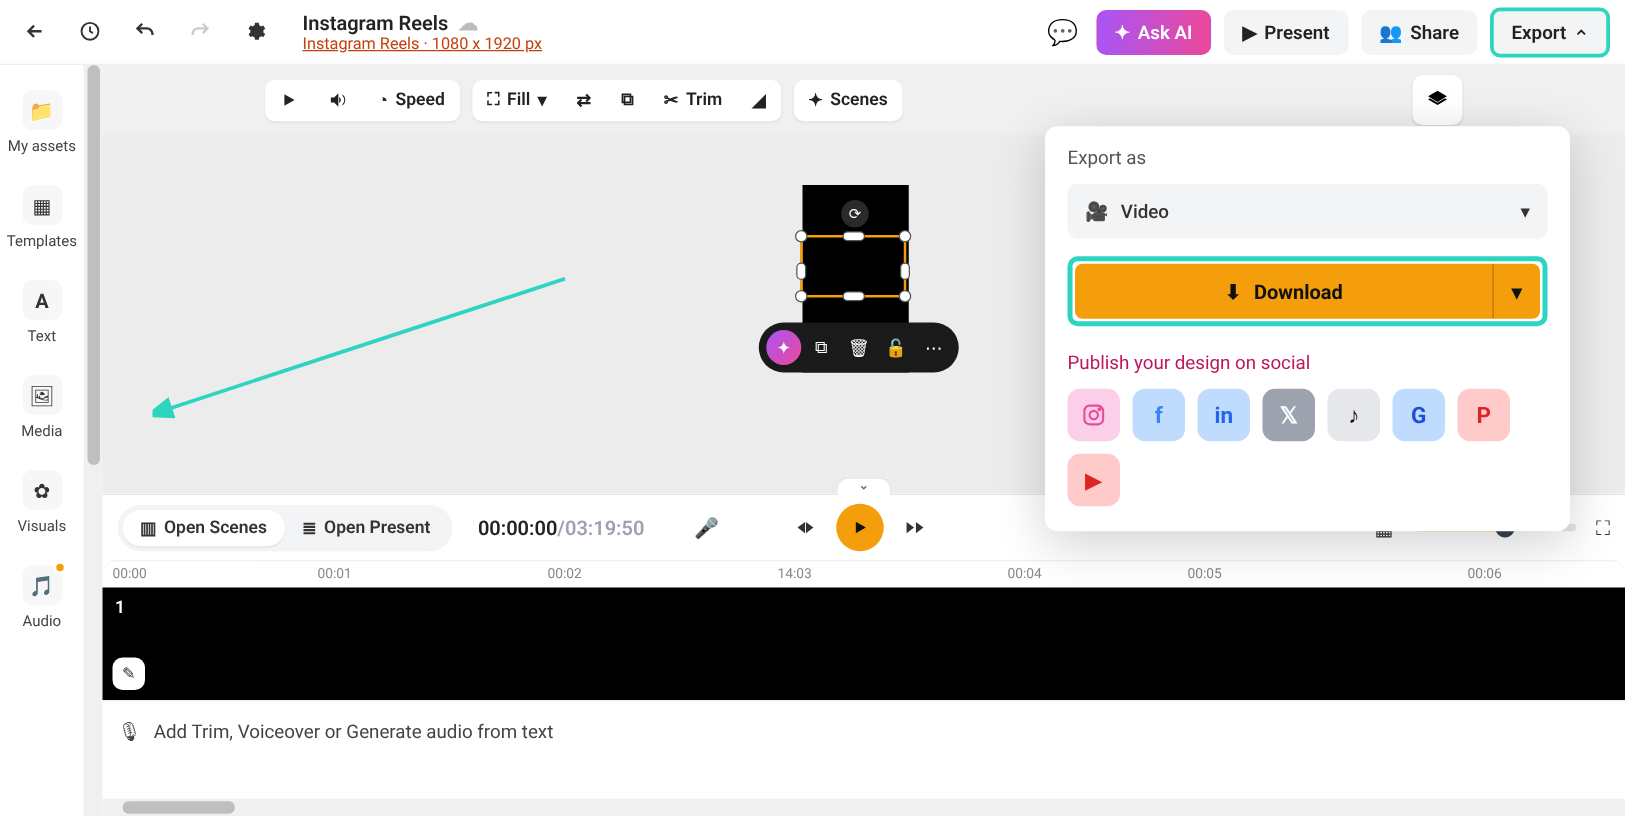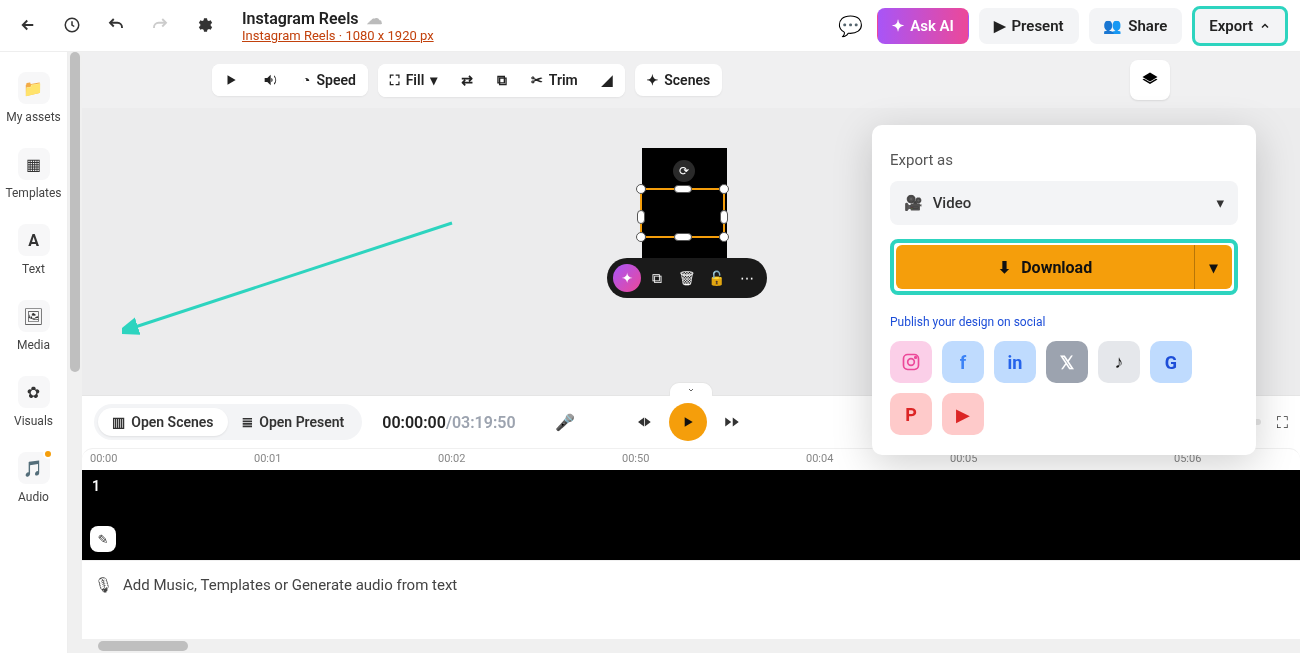"Export as" .export-panel { margin-top: 24px -> none; padding: 26px 18px 20px -> 16px 18px 20px; width: 384px -> 420px }
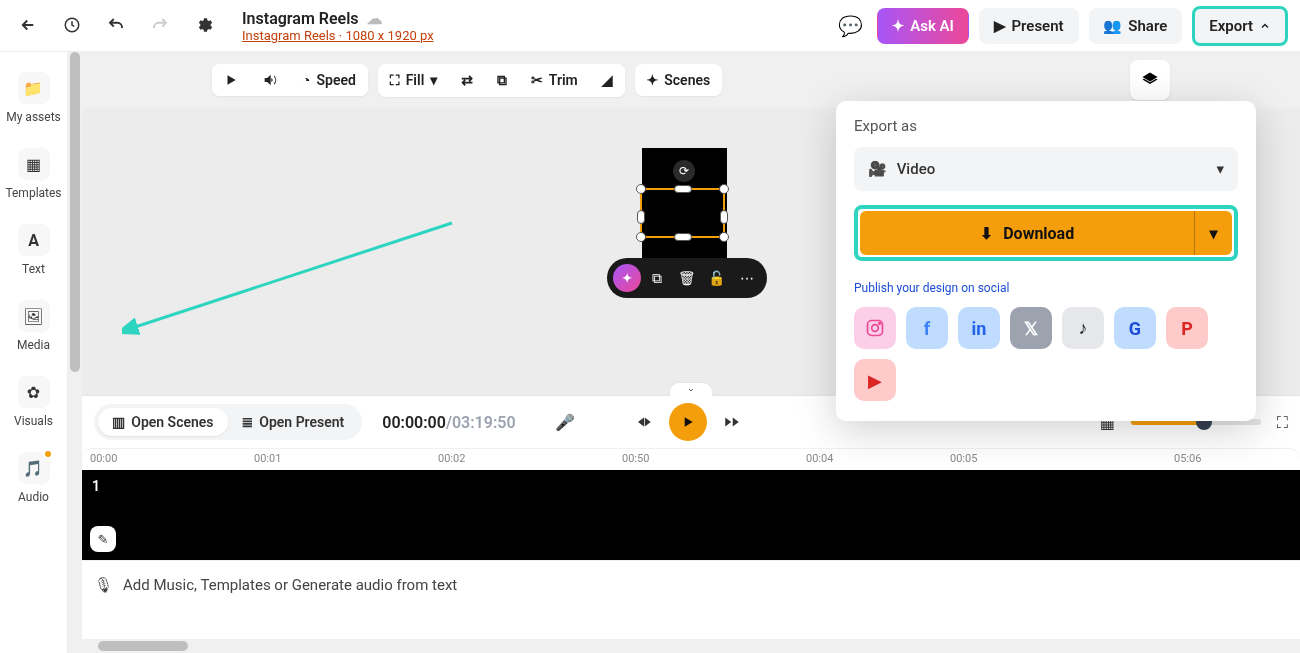"Publish your design on social" .ep-social-title { color: #1d4ed8 -> #be185d; font-size: 12px -> 15px }
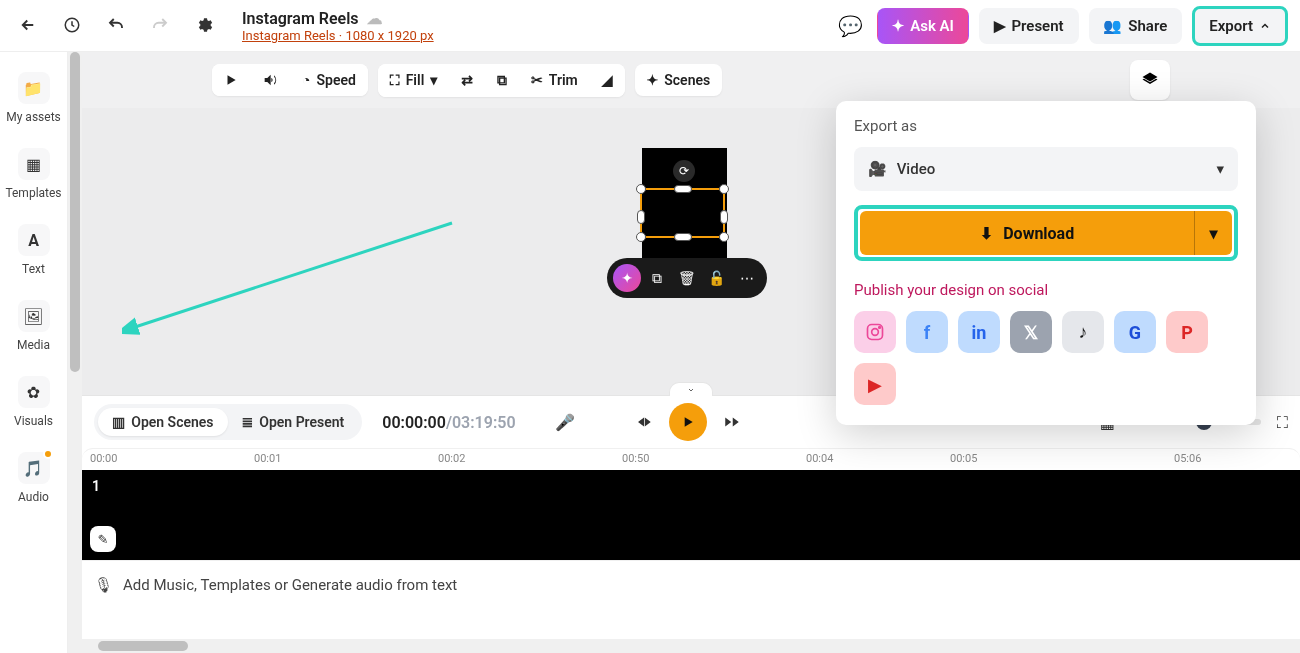"00:50" span { text: 00:50 -> 14:03 }
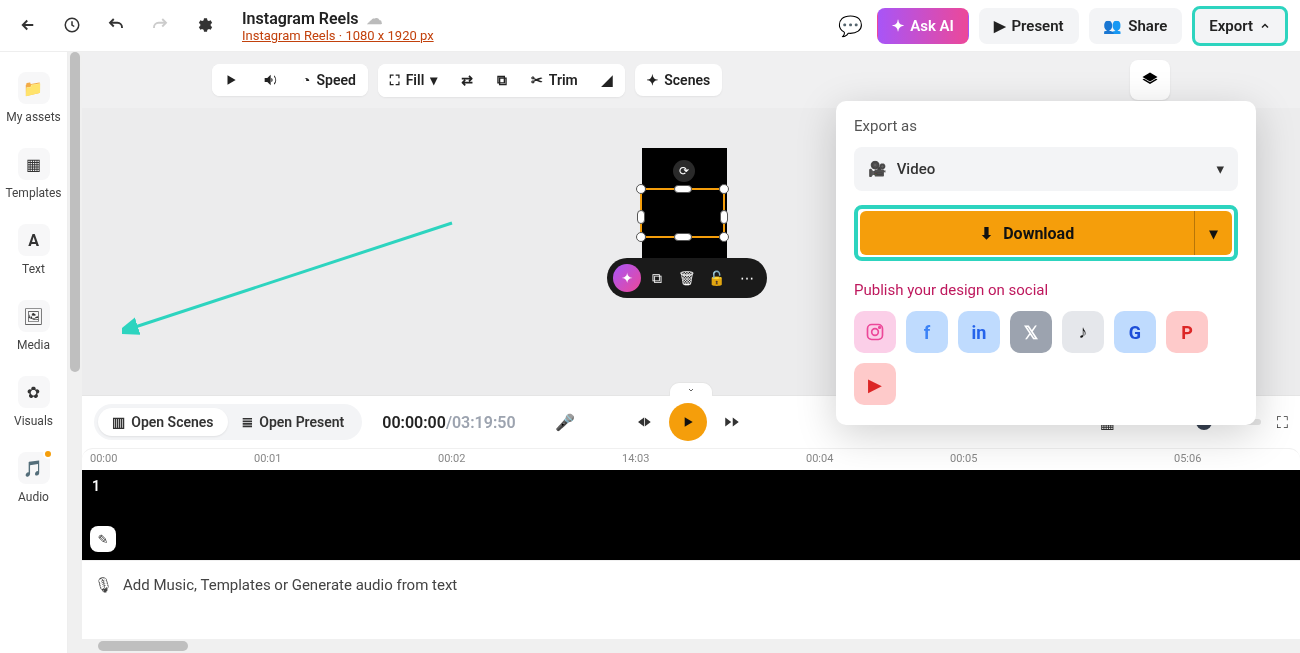"05:06" span { text: 05:06 -> 00:06 }
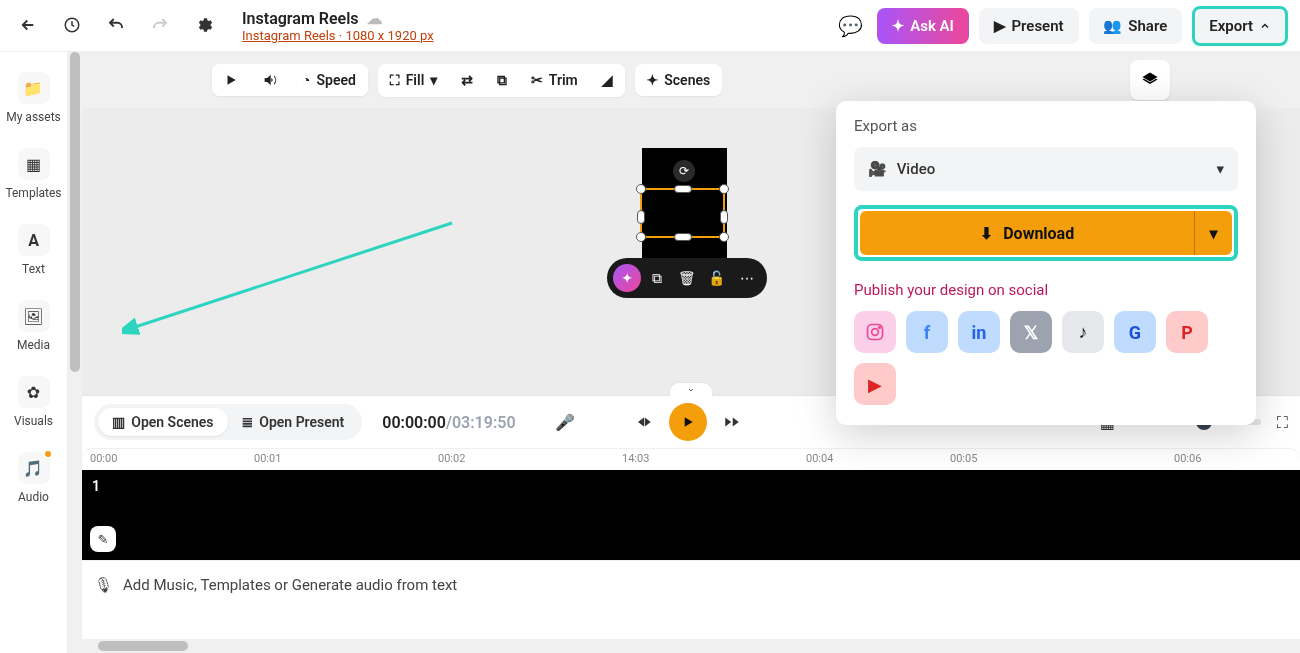"Add Music, Templates or Generate" span { text: Music, Templates -> Trim, Voiceover }
